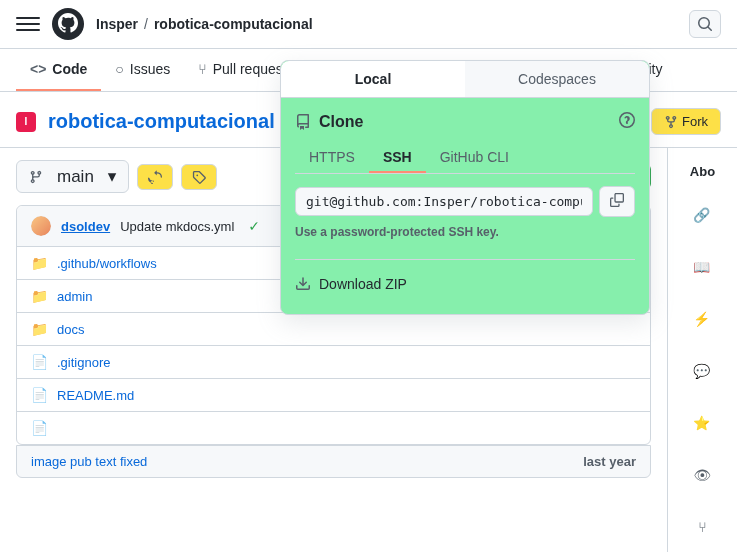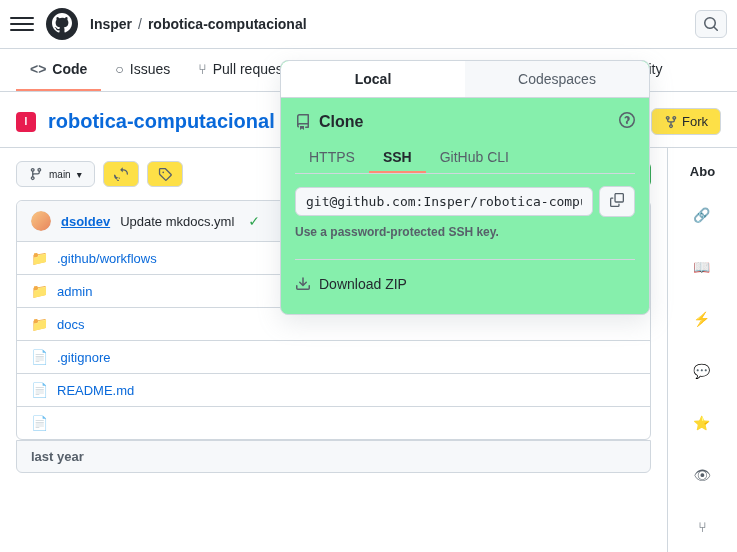"Insper" .top-bar { padding: 8px 10px -> 8px 16px }
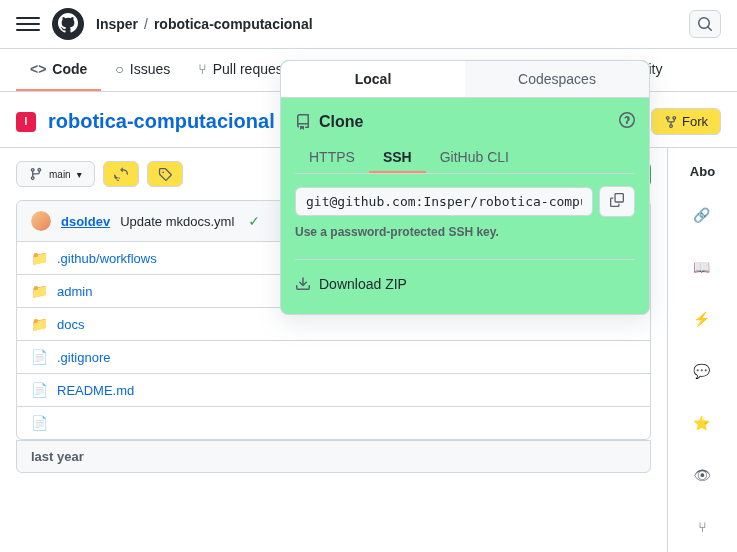"main" .btn-branch { font-size: 10px -> 17px; gap: 6px -> 14px }
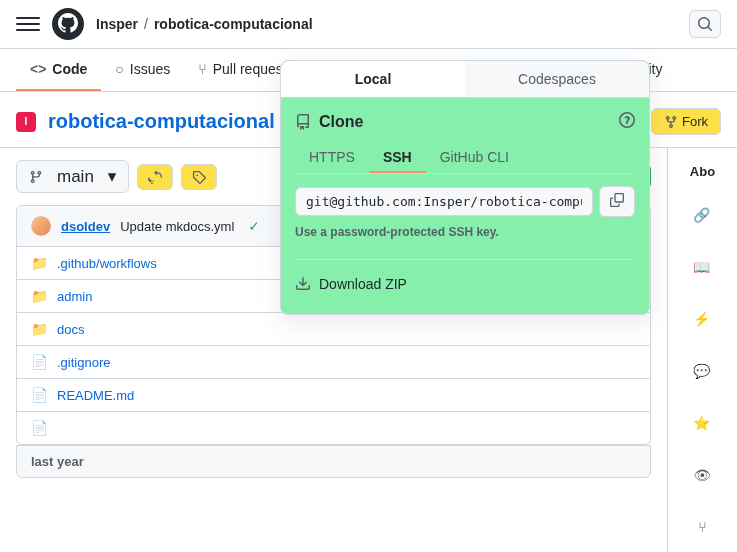"image pub text fixed" span.last-msg { html: none -> <span>image pub text fixed</span> }
